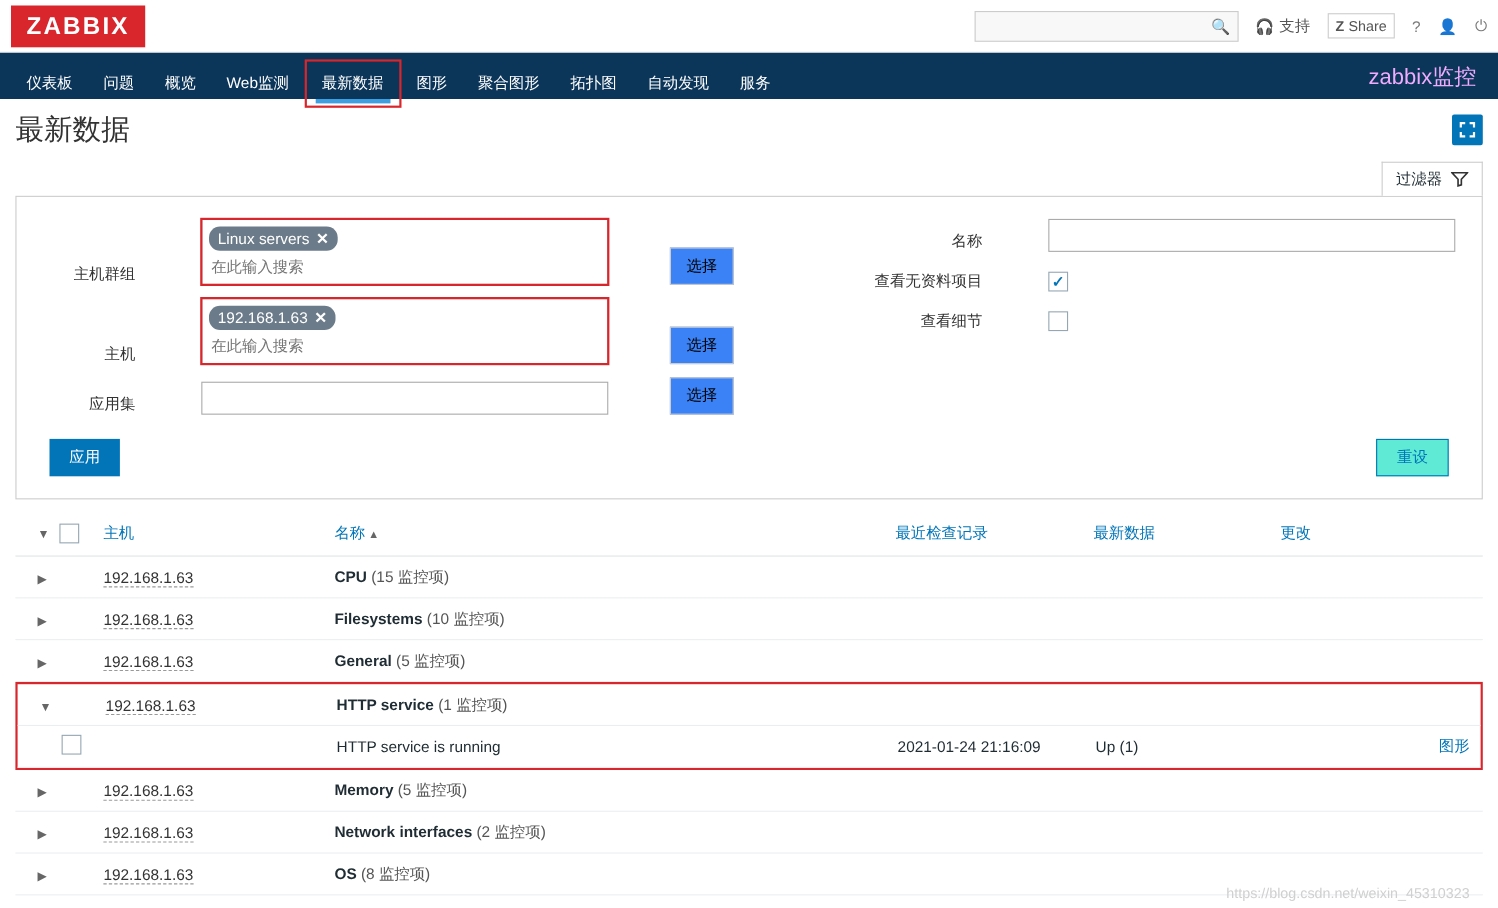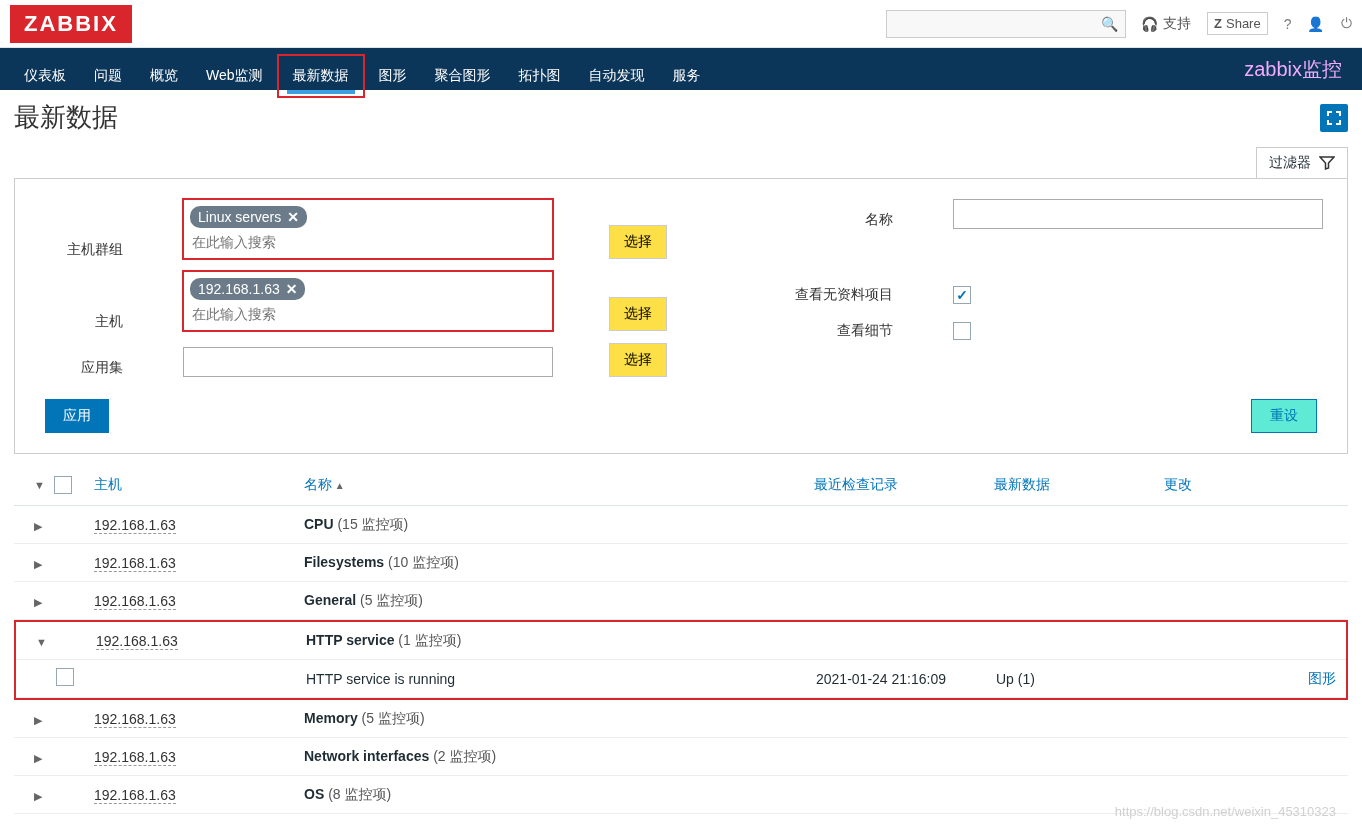"选择" .sel-btn { background: #fde047 -> #3b82f6 }
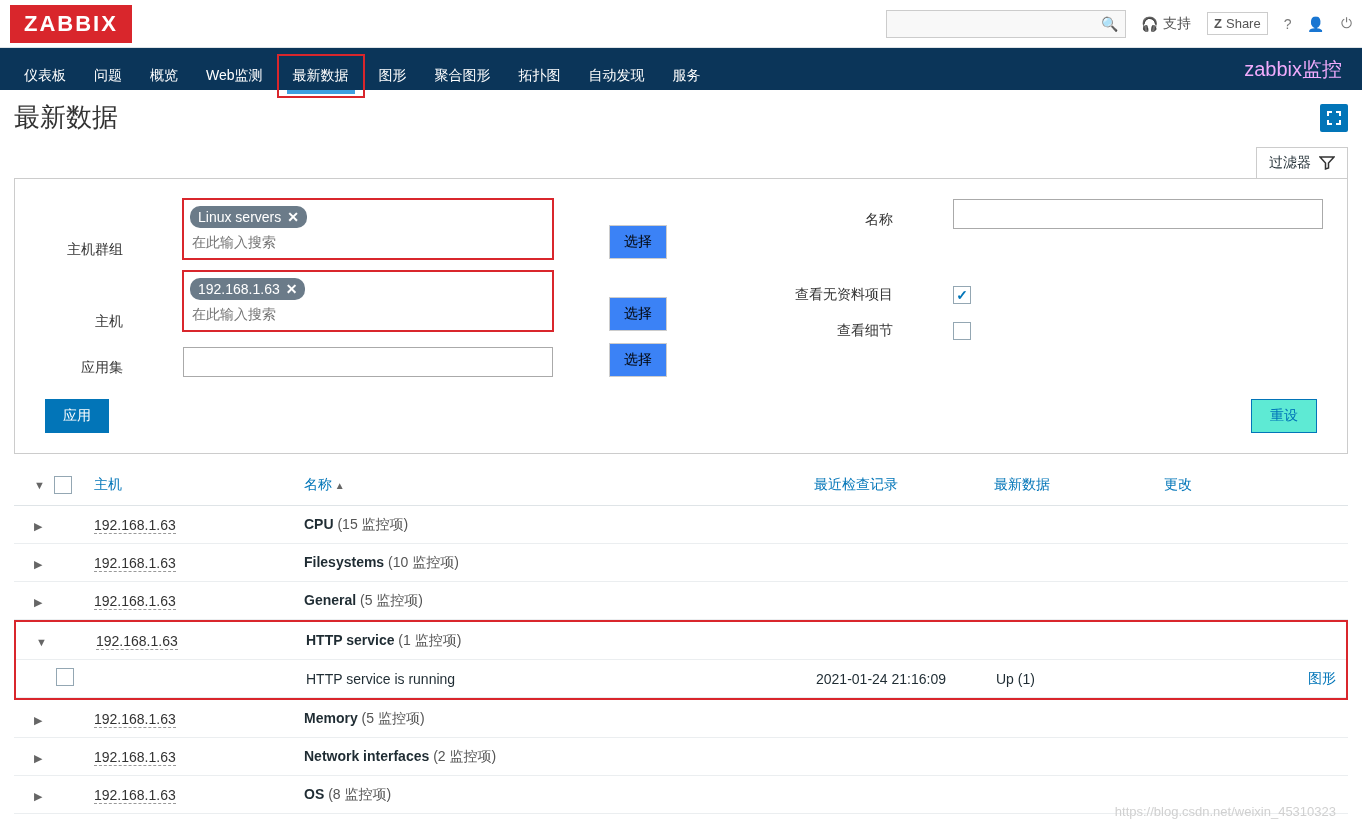"查看无资料项目" div.flabel { margin-top: 39px -> none }
